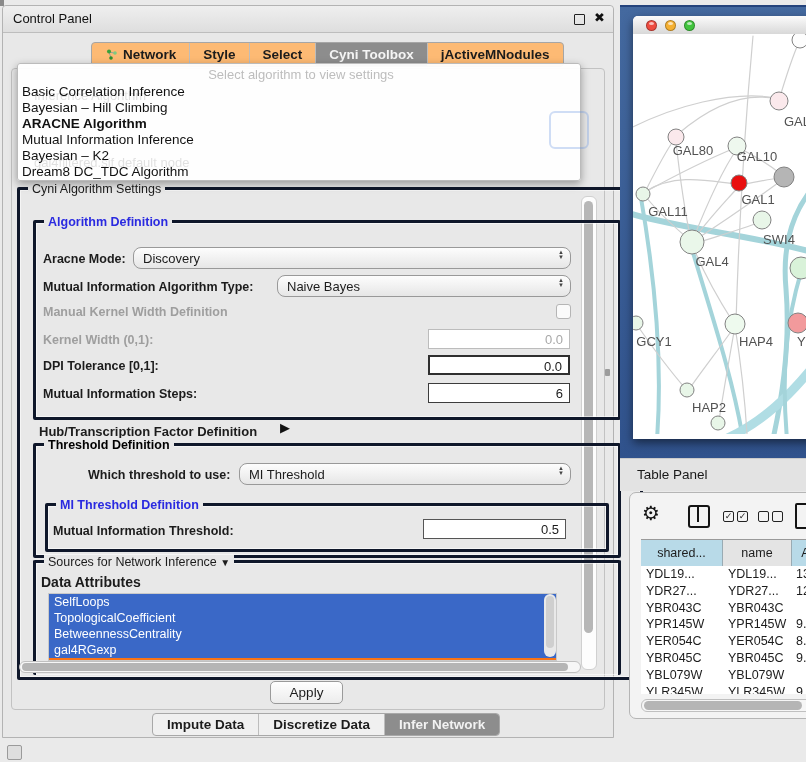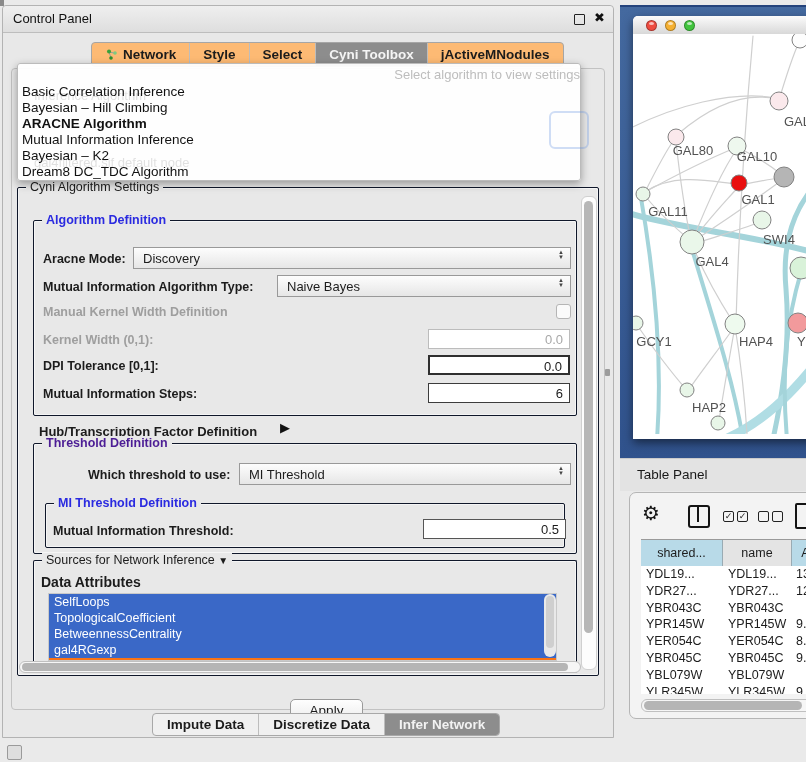"Select algorithm to view settings" .pop-prompt { text-align: right -> center }
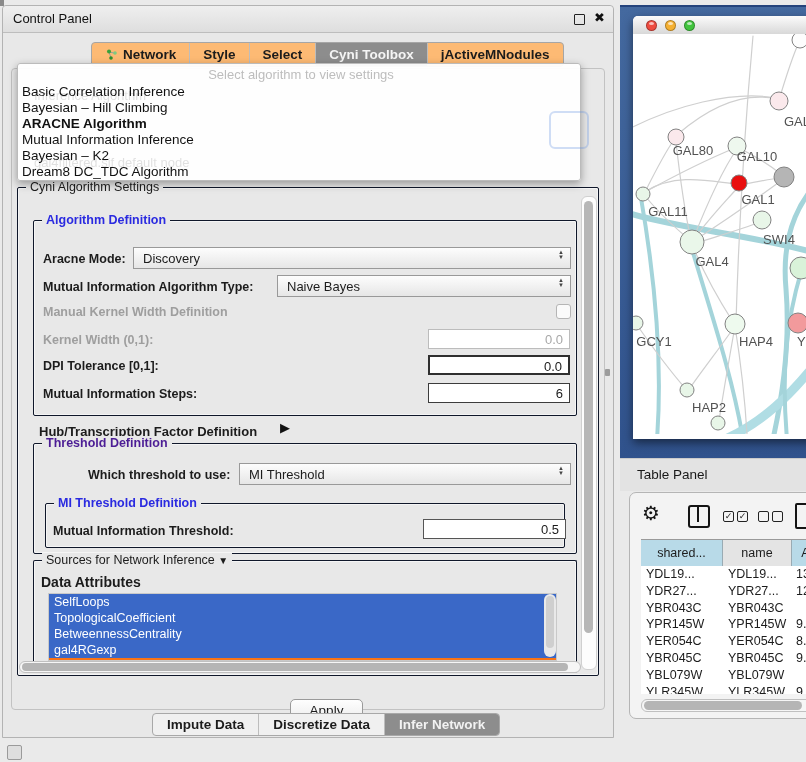"Cyni Algorithm Settings" .grp { border: 1px solid #0f172a -> 3px solid #0f172a; padding-left: none -> 40px }
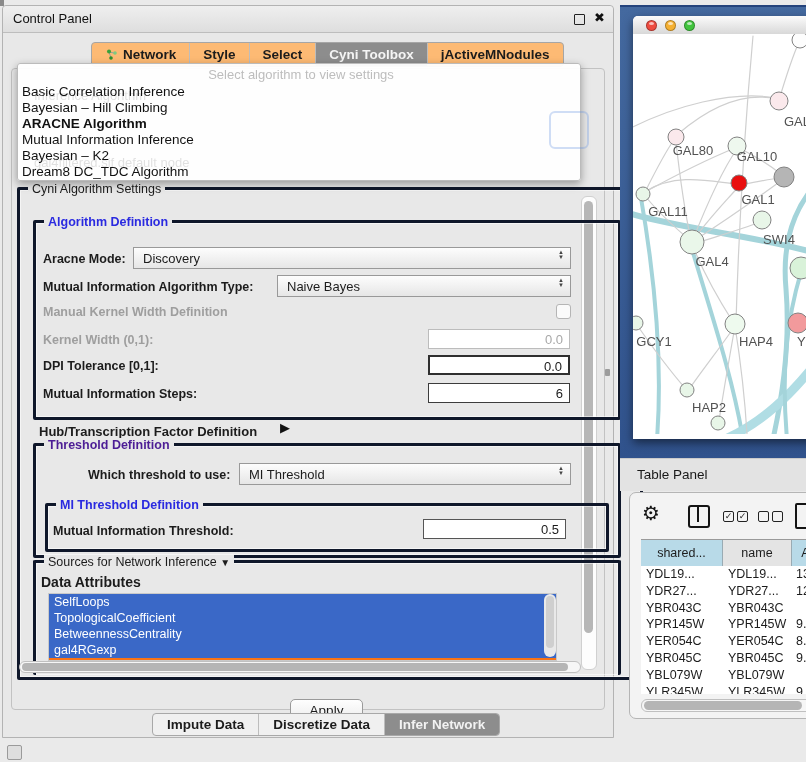"Discovery" .combo { border-radius: 0 -> 8px }
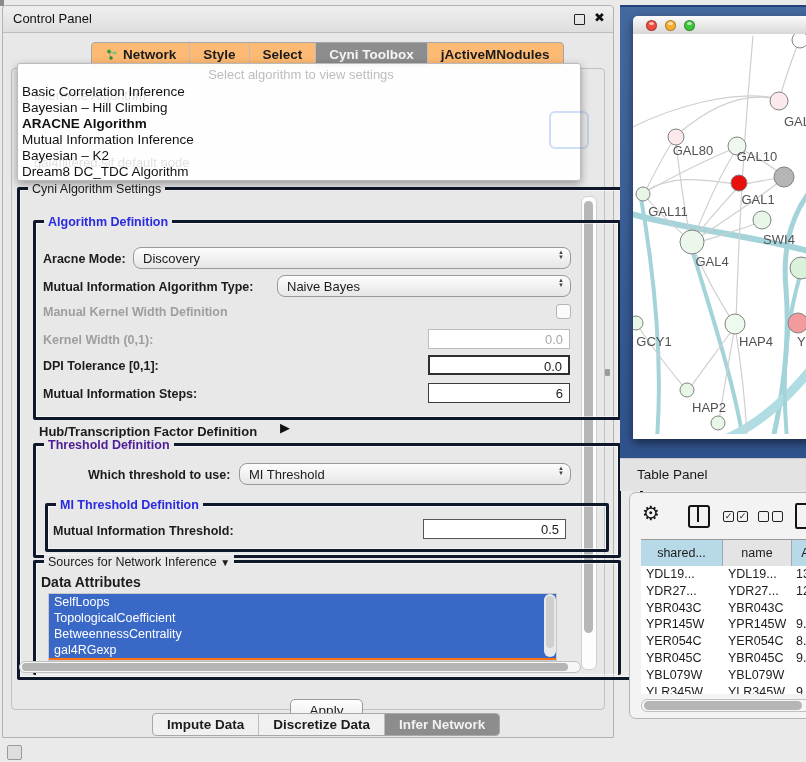"Threshold Definition" .ttl-green { color: #4c1d95 -> #000000 }
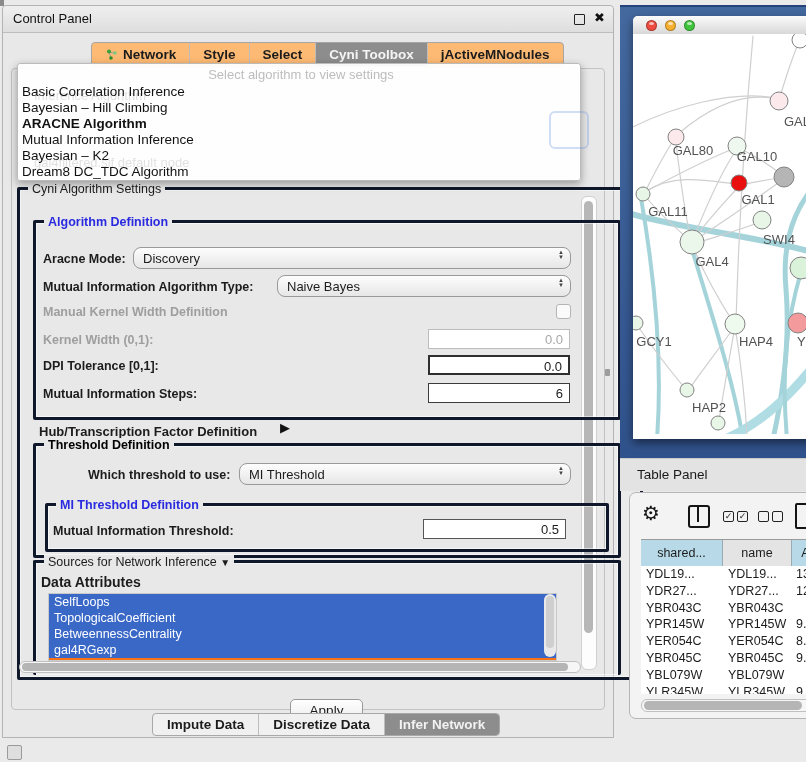"Apply" div.btn { margin-left: 20px -> none; top: 693px -> 675px }
